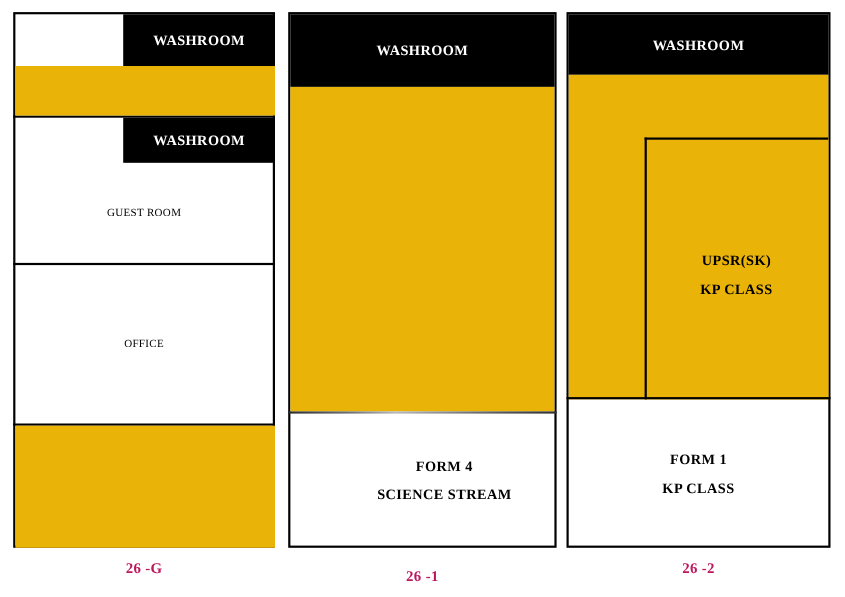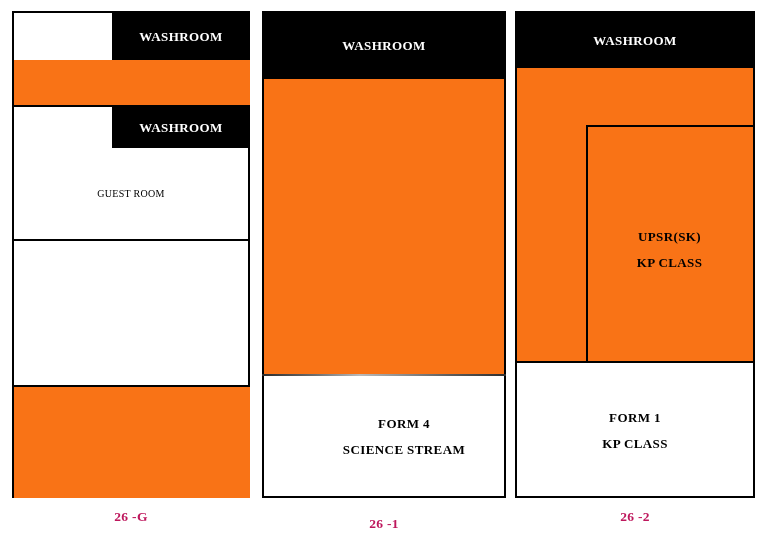"UPSR(SK)" .room { background: #f97316 -> #eab308 }
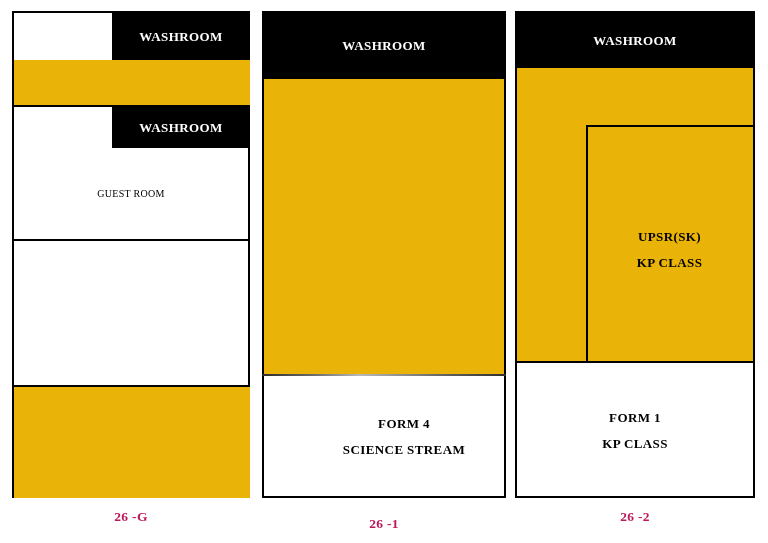"OFFICE" div.centered { html: none -> <div> <span>OFFICE</span> </div> }
